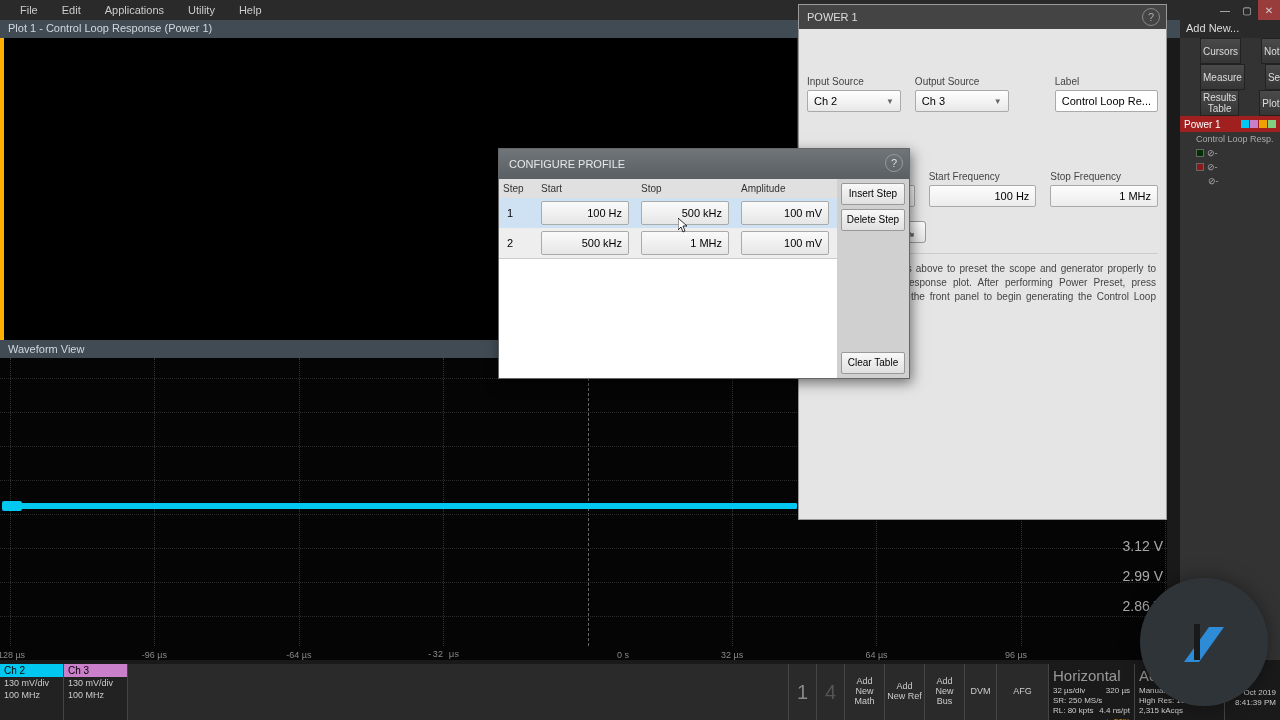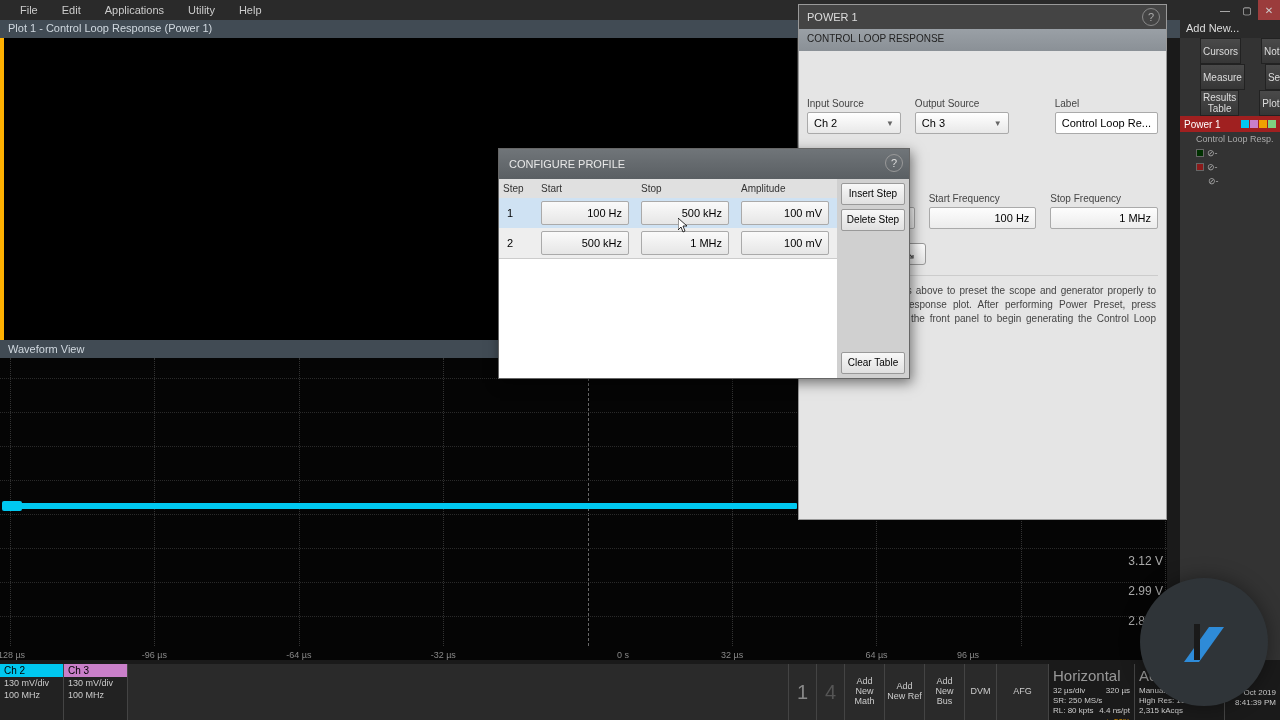"CONTROL LOOP RESPONSE" div.section-title { html: <div>CONTROL LOOP RESPONSE</div> -> none }
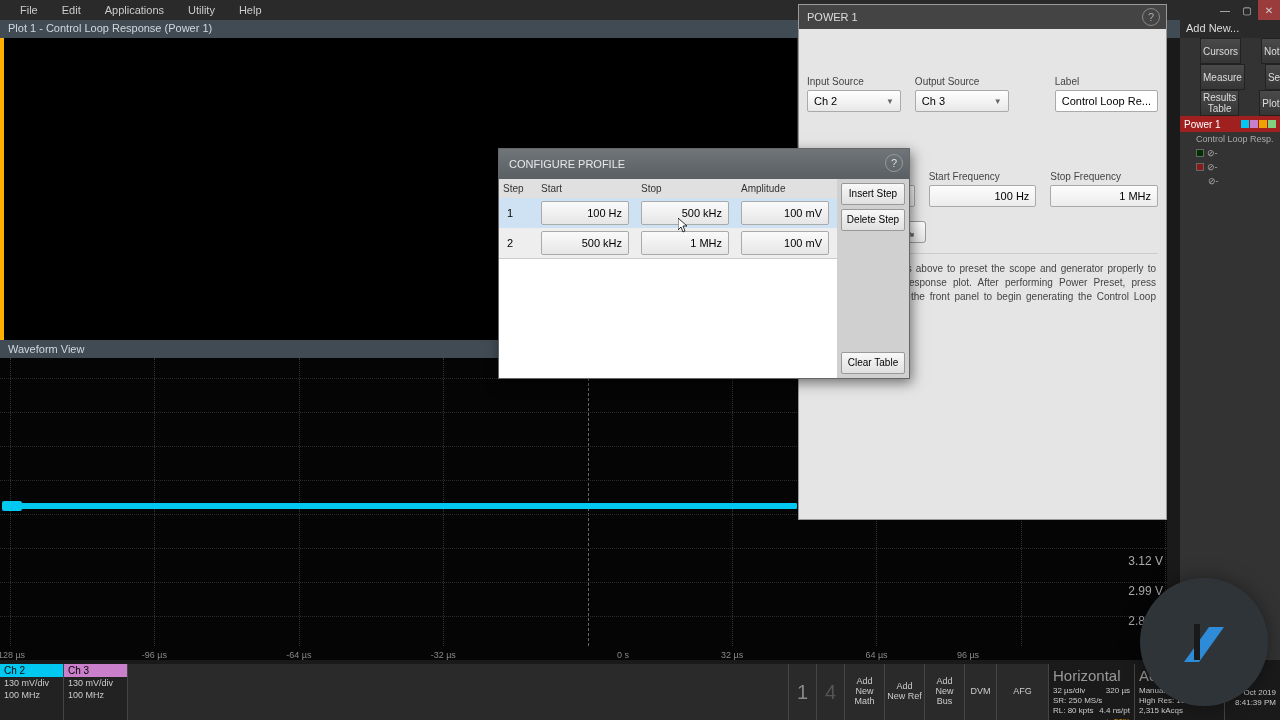"3.12 V" .volt-label { font-size: 12px -> 14px; margin-top: 16px -> none }
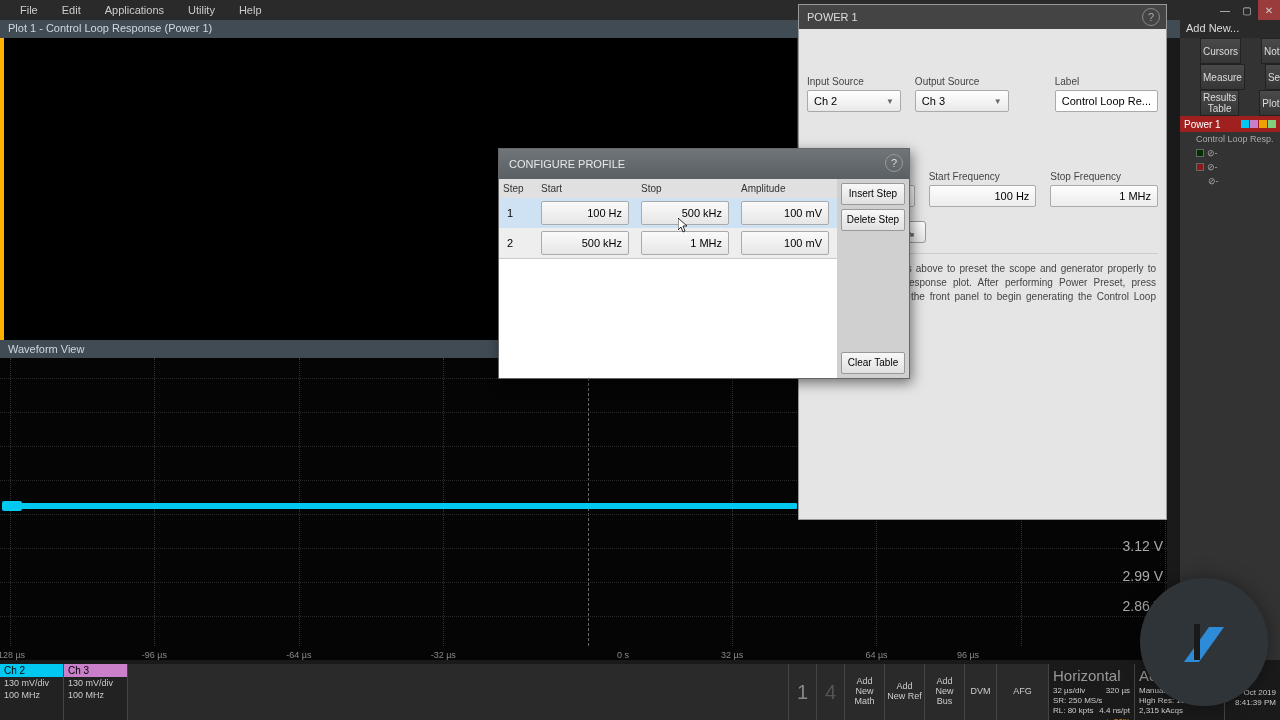"-32 µs" div.tick { font-family: none -> Liberation Mono, monospace }
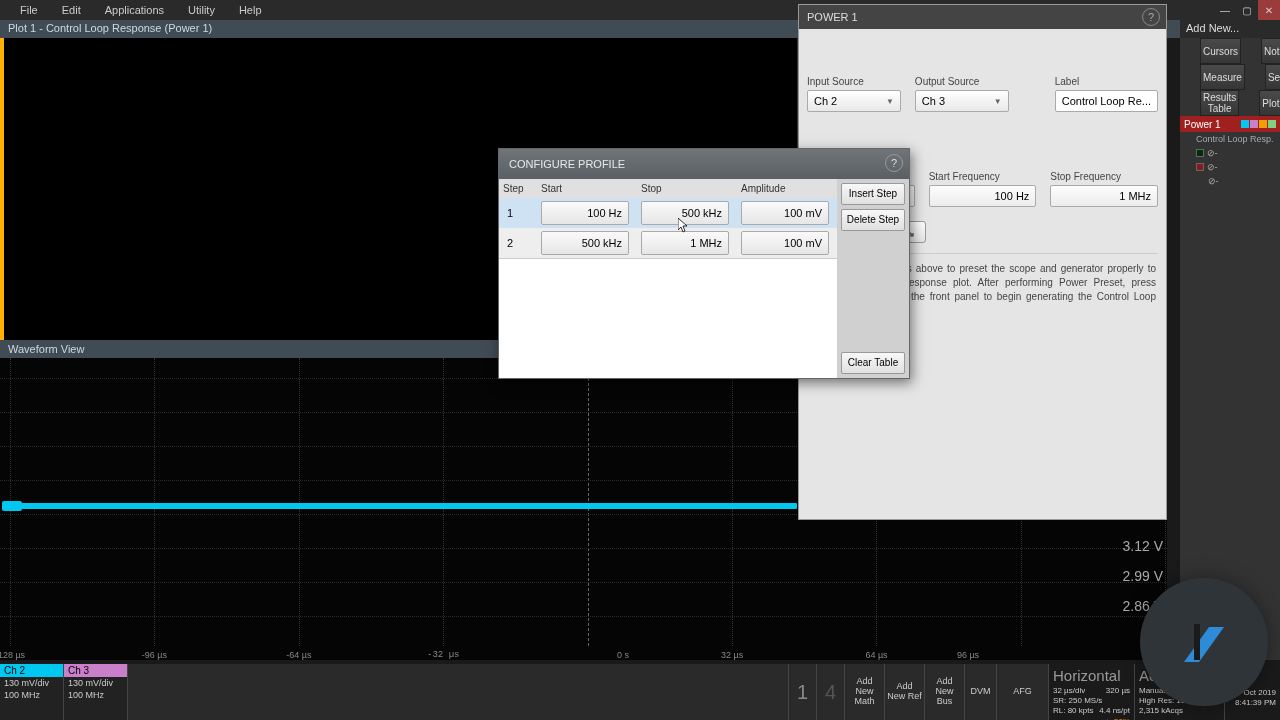"96 µs" div.tick { left: 968px -> 1016px }
